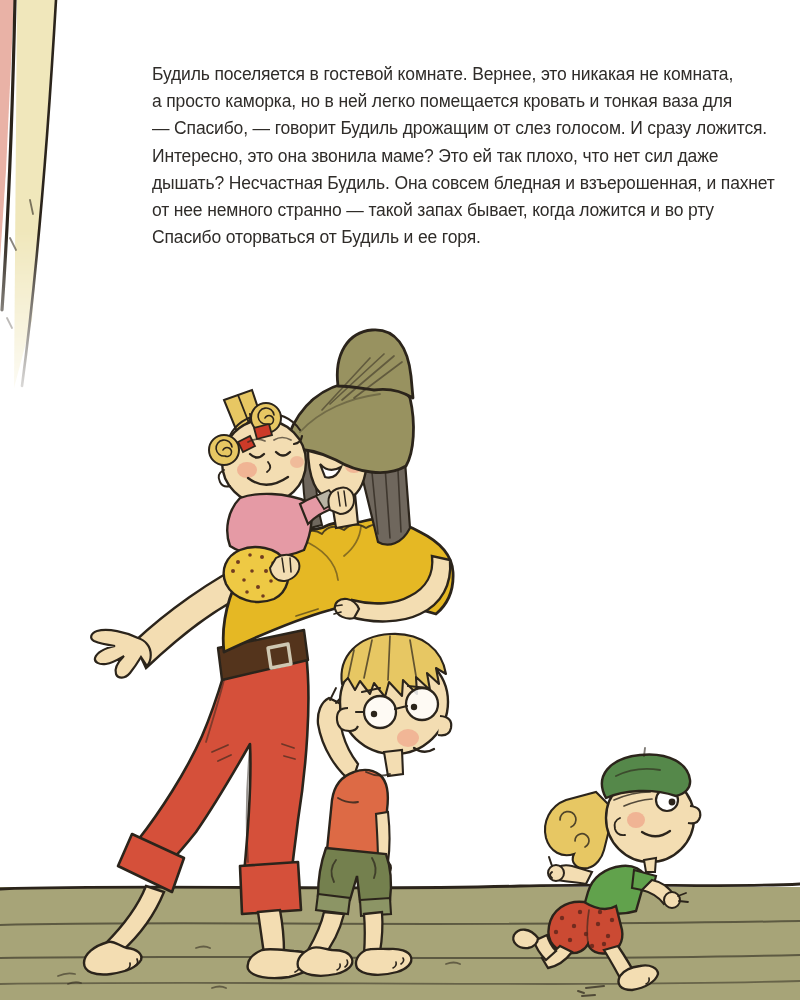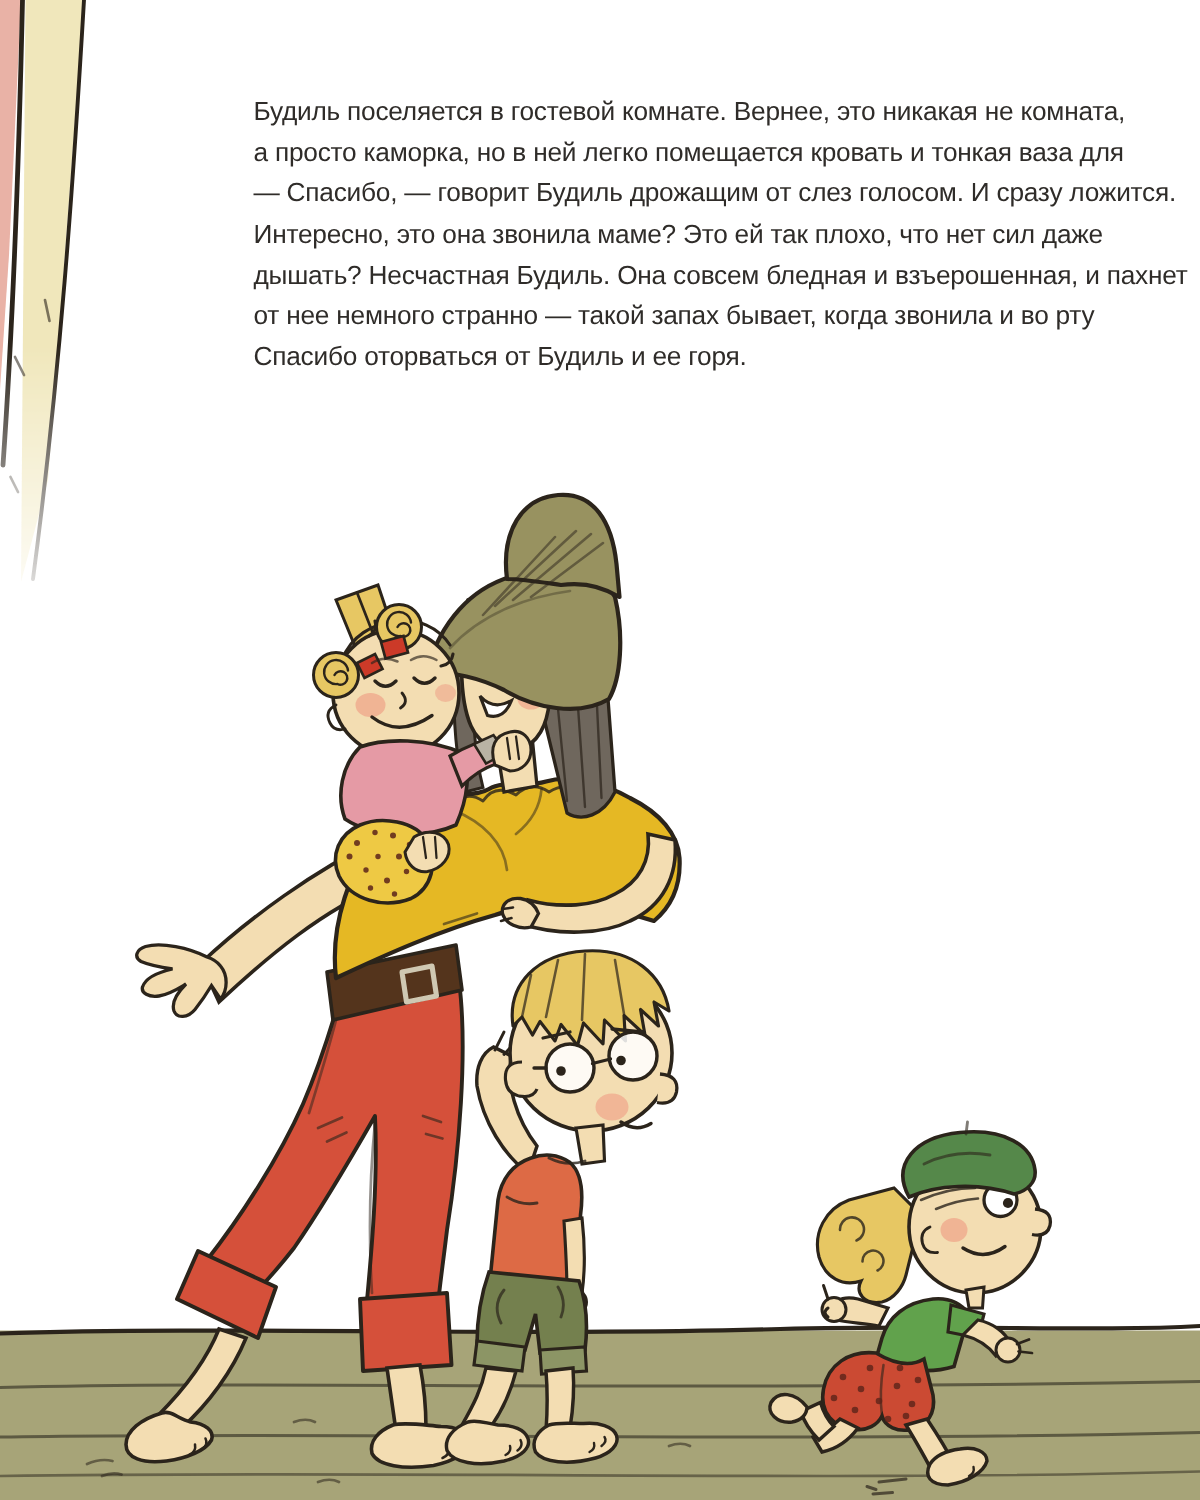"Будиль поселяется в гостевой комнате." .story { left: 169px -> 152px }
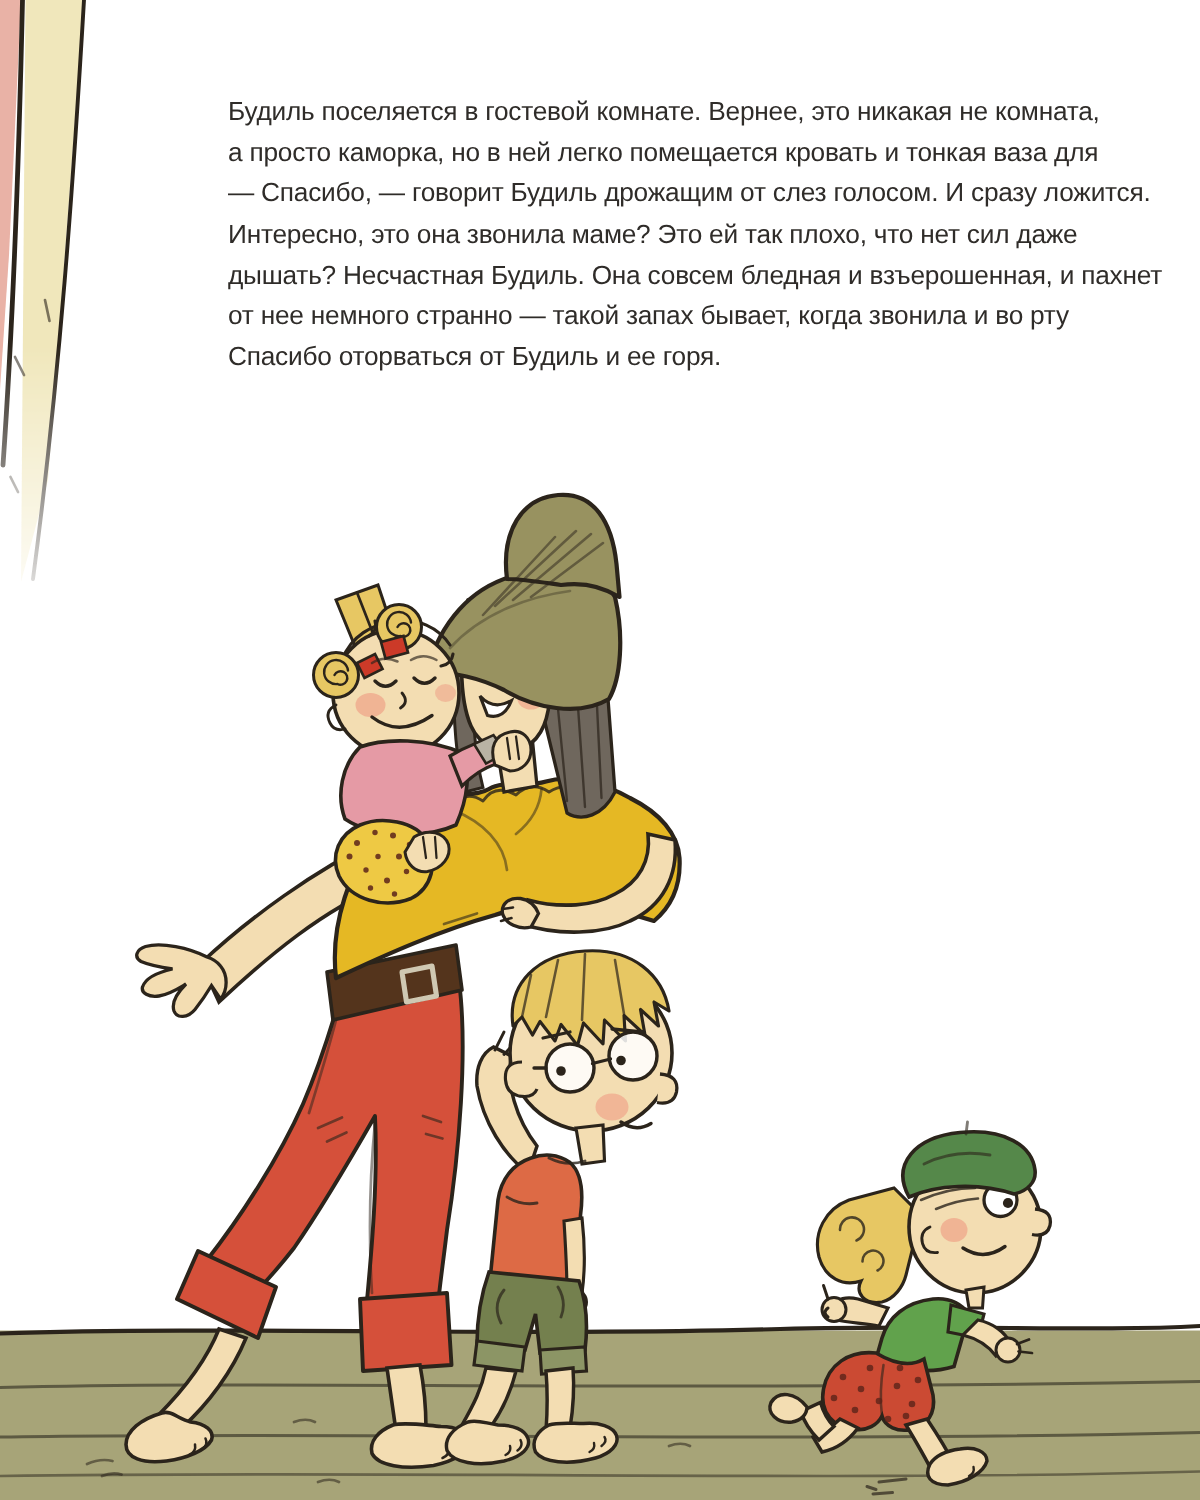"от нее немного странно —" p { text: звонила -> ложится }
